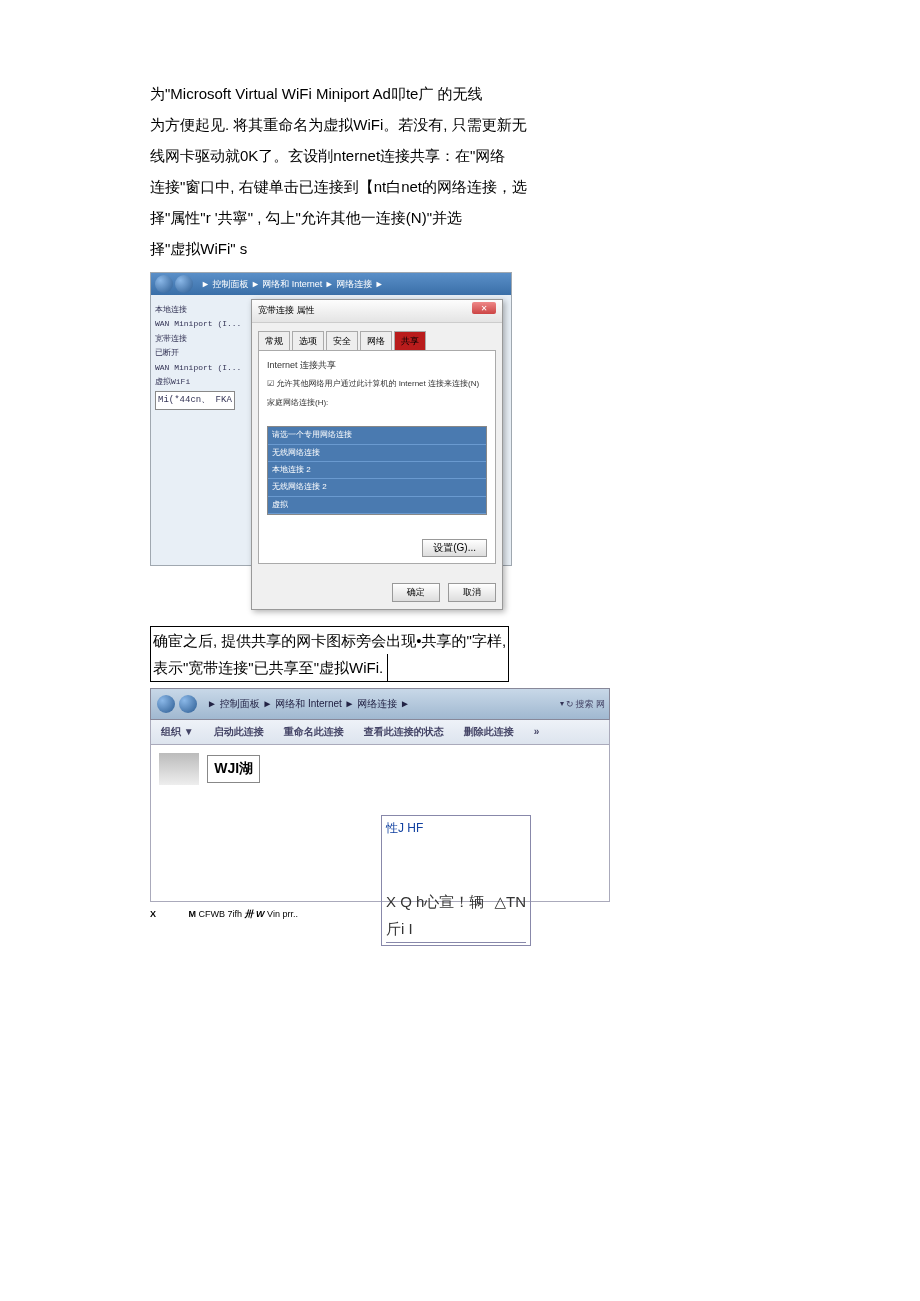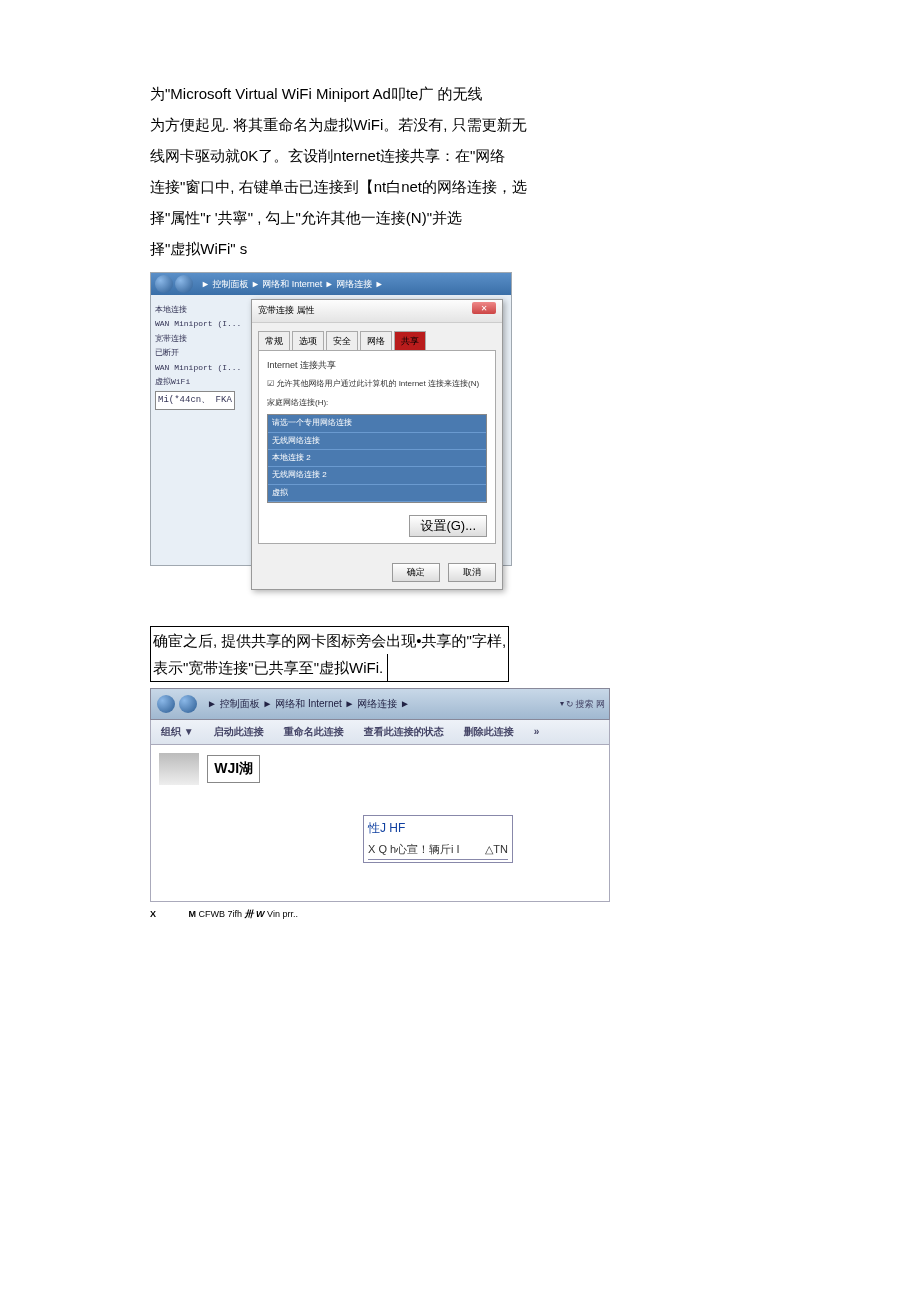"请选一个专用网络连接" .dropdown { margin: 4px 0 -> 16px 0 }
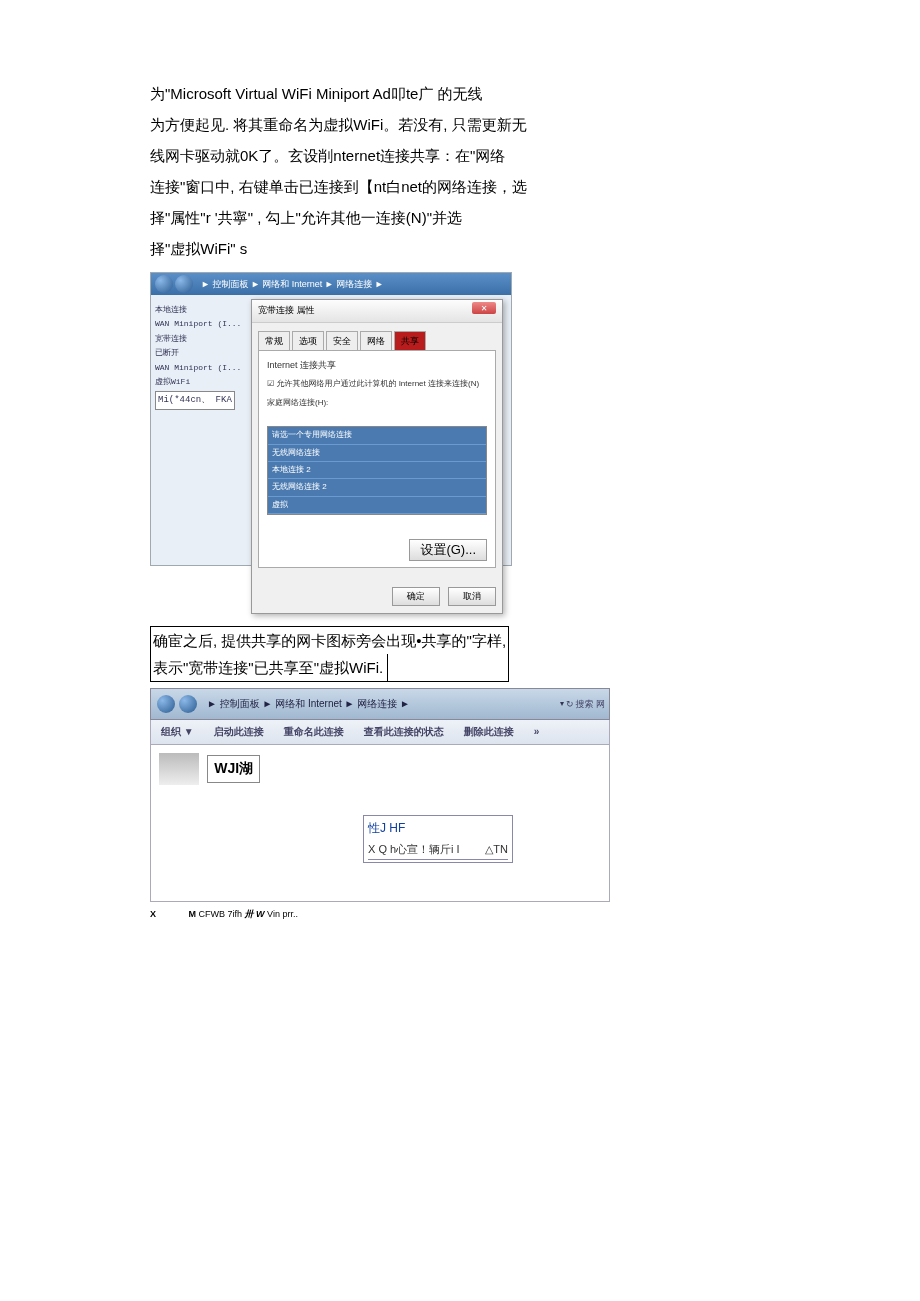"设置(G)..." .settings-btn { font-size: 13px -> 10px }
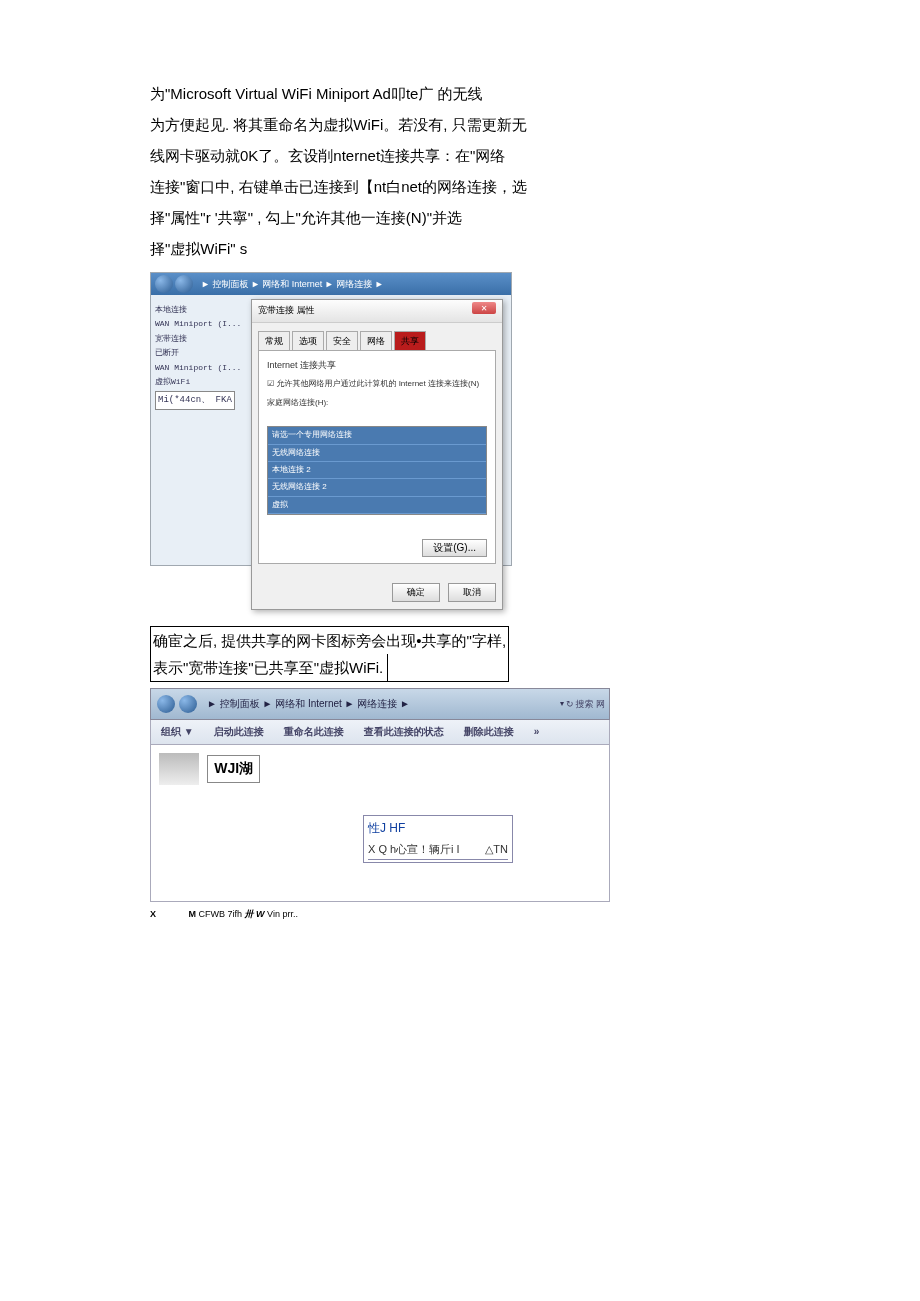"性J HF" .hf-box { left: 212px -> 230px }
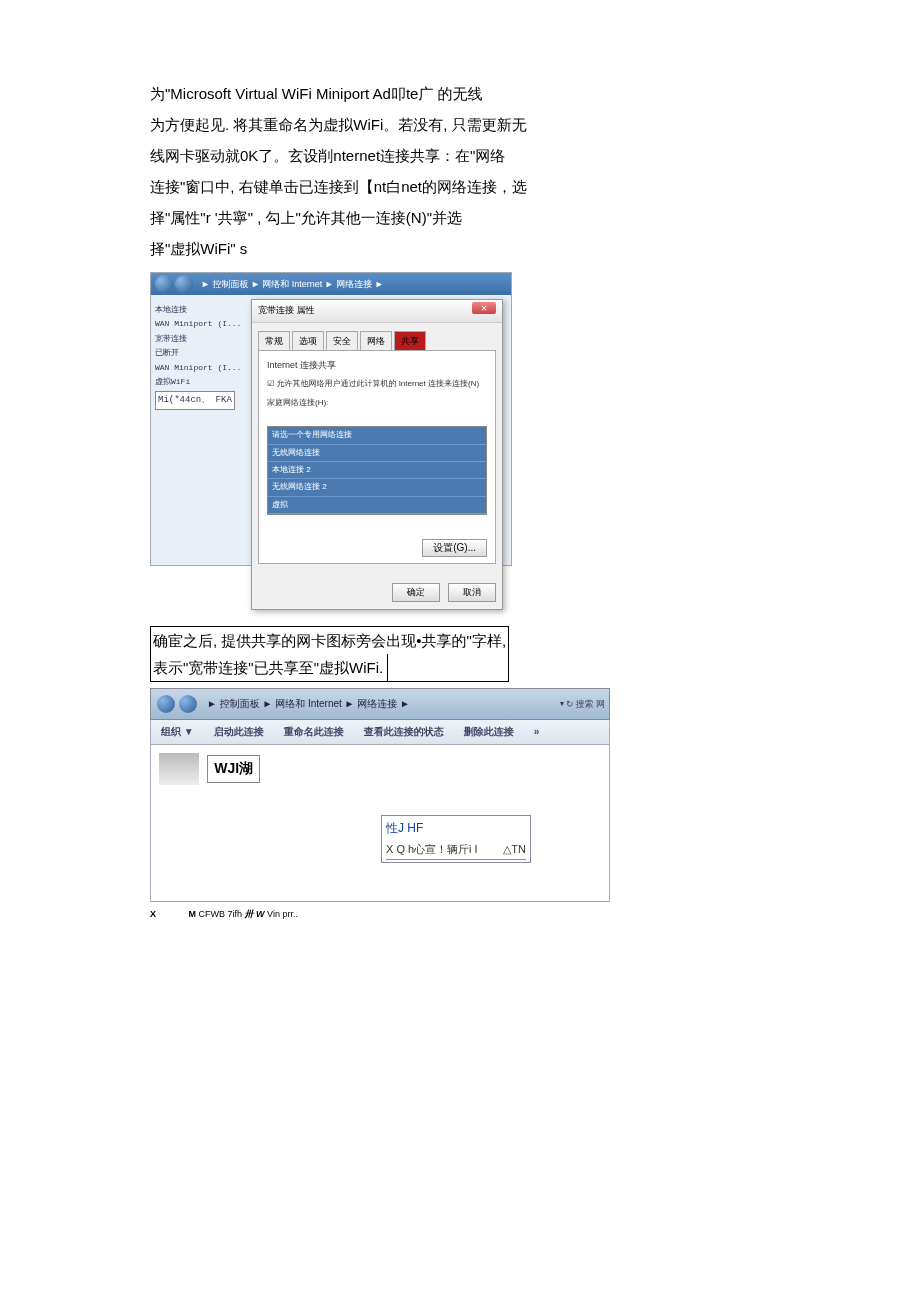"X Q h心宣！辆斤i I" .hf-sub { font-size: 11px -> 15px; margin-top: none -> 48px }
